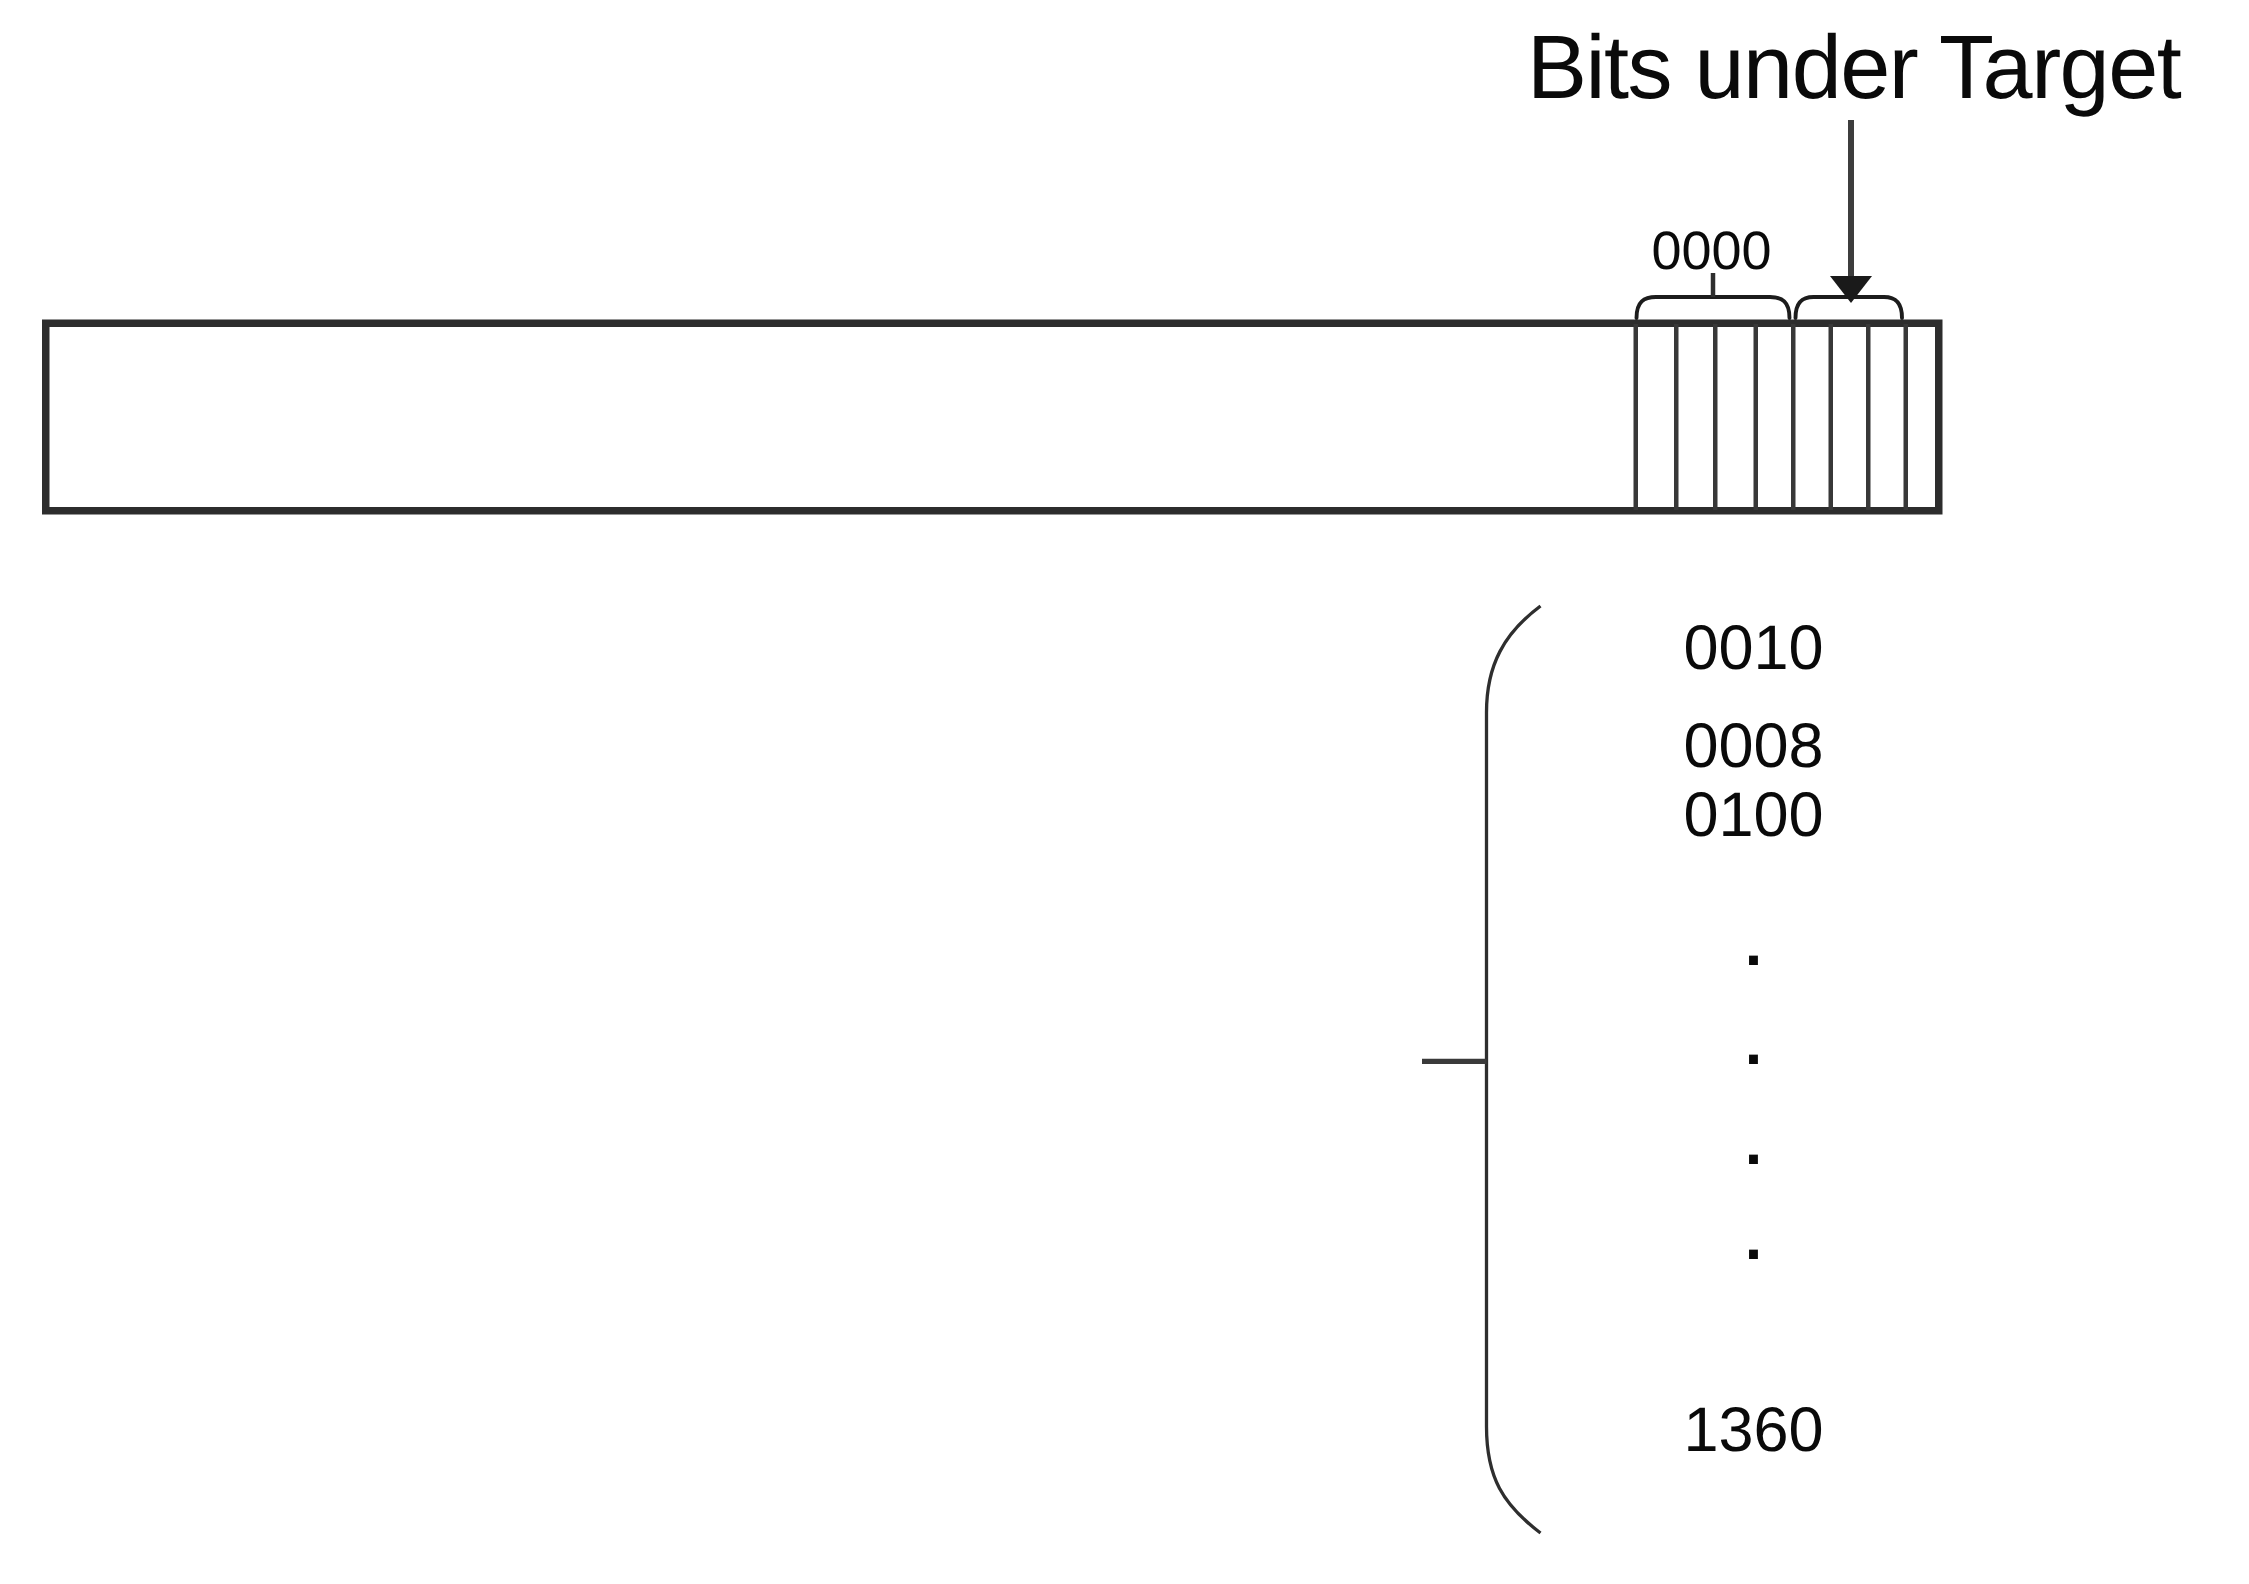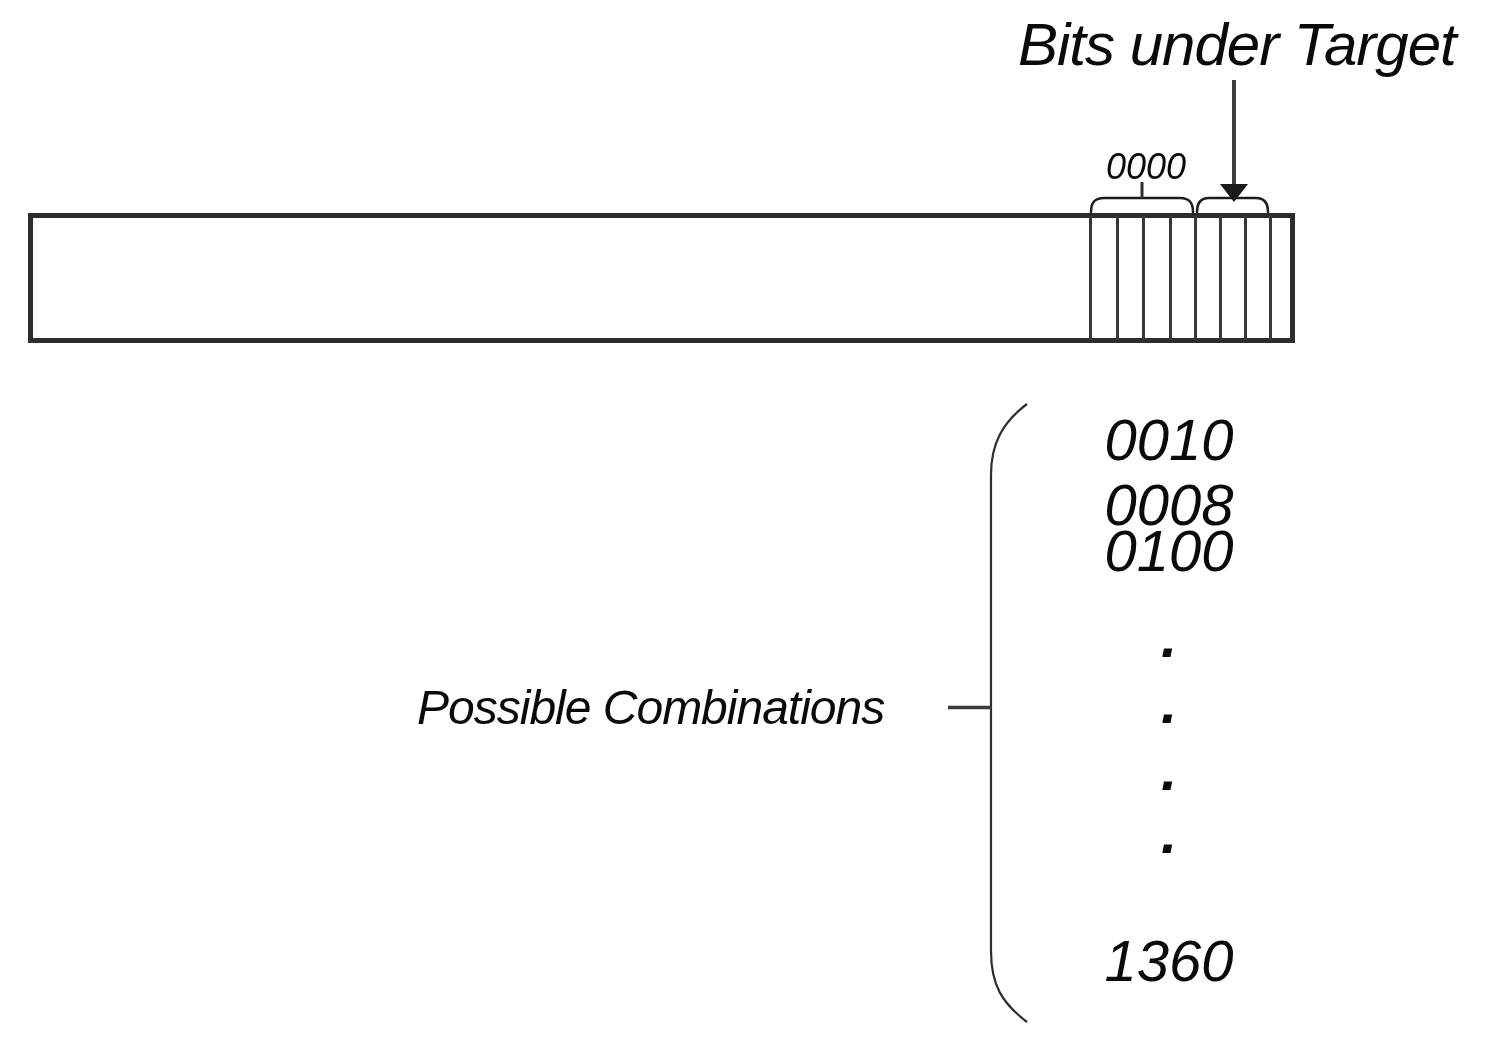"Bits under Target" .canvas { font-style: italic -> none }
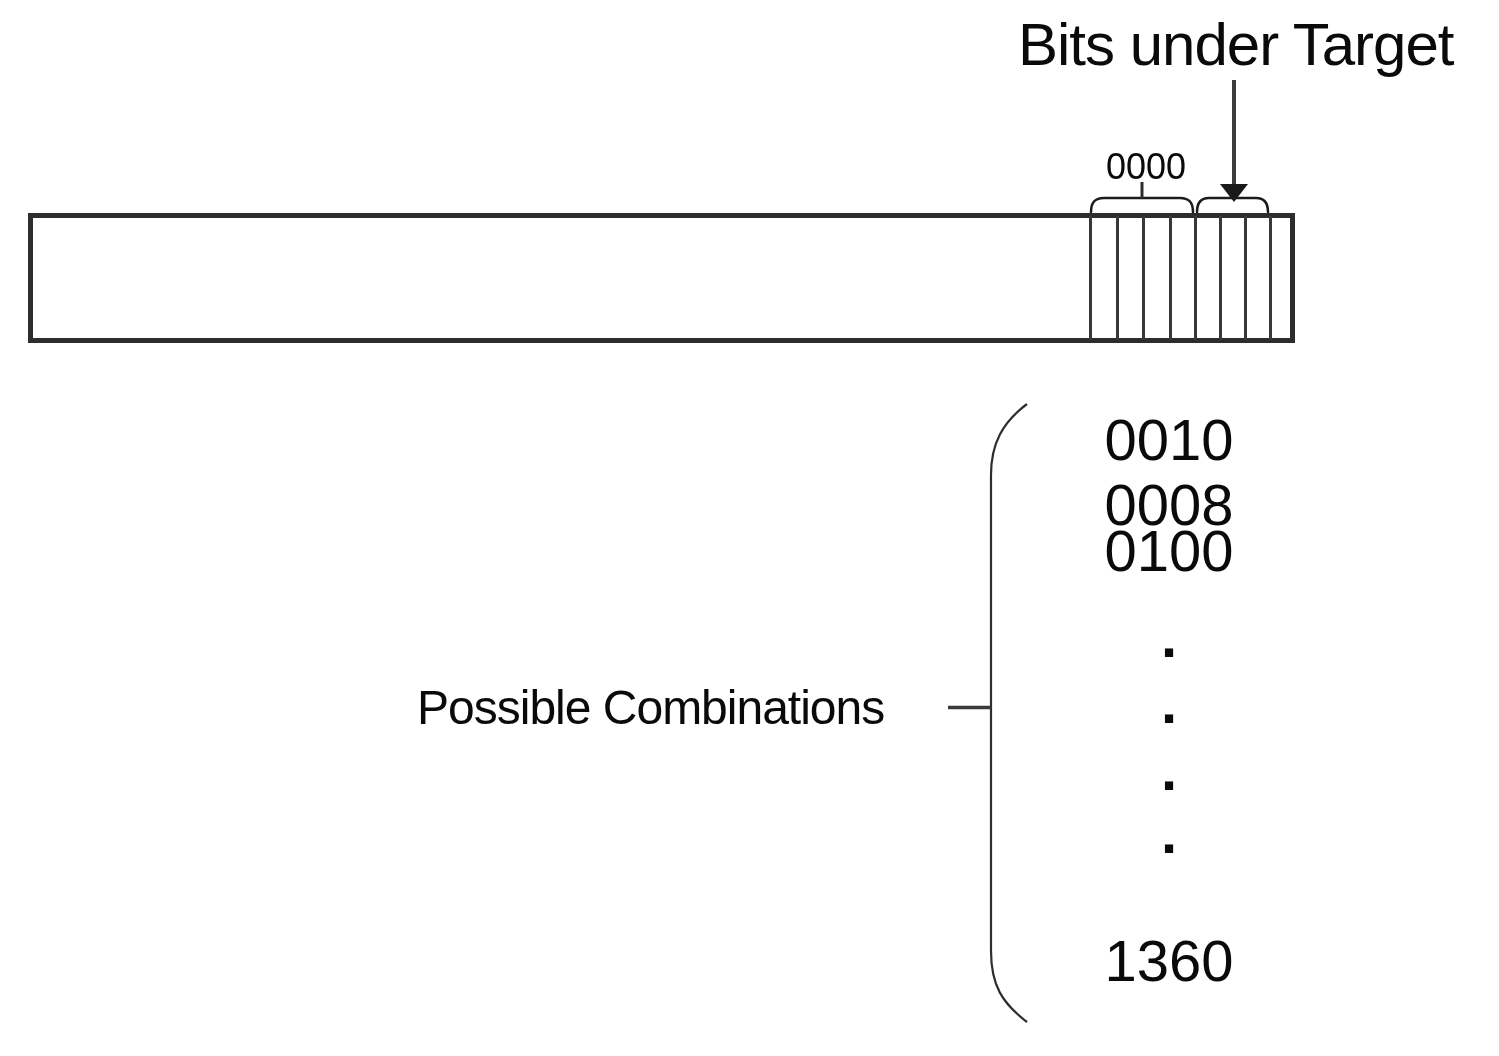"0000" .bit-group-label { text-align: right -> center }
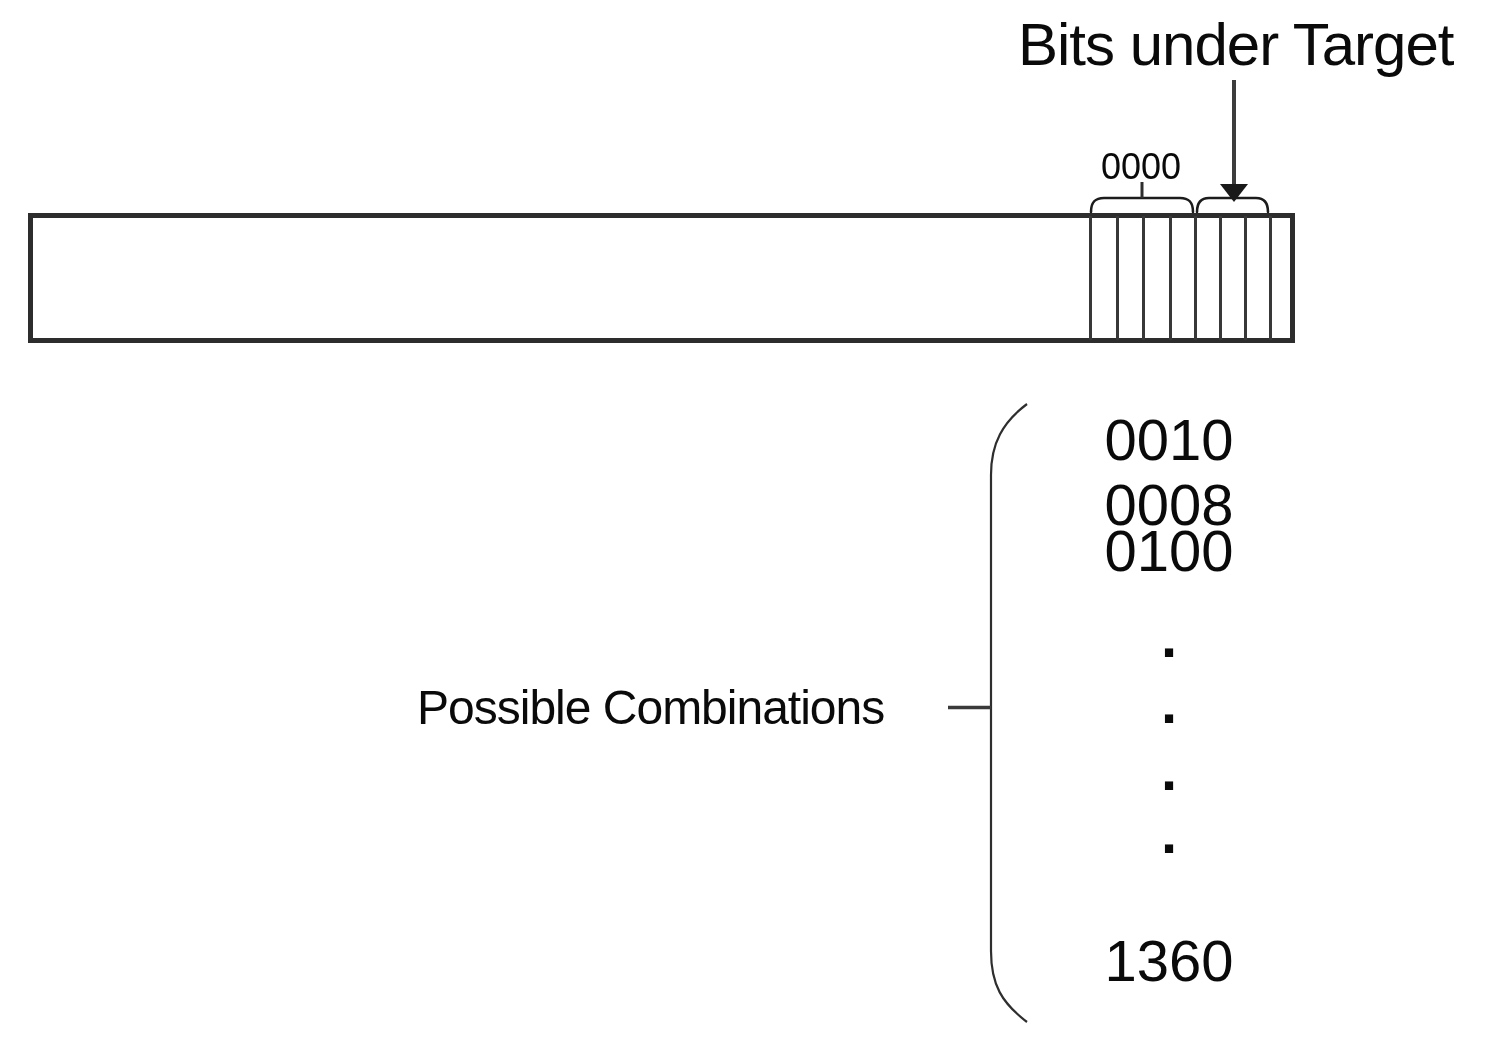"0010" .combo-row { font-size: 58px -> 42px }
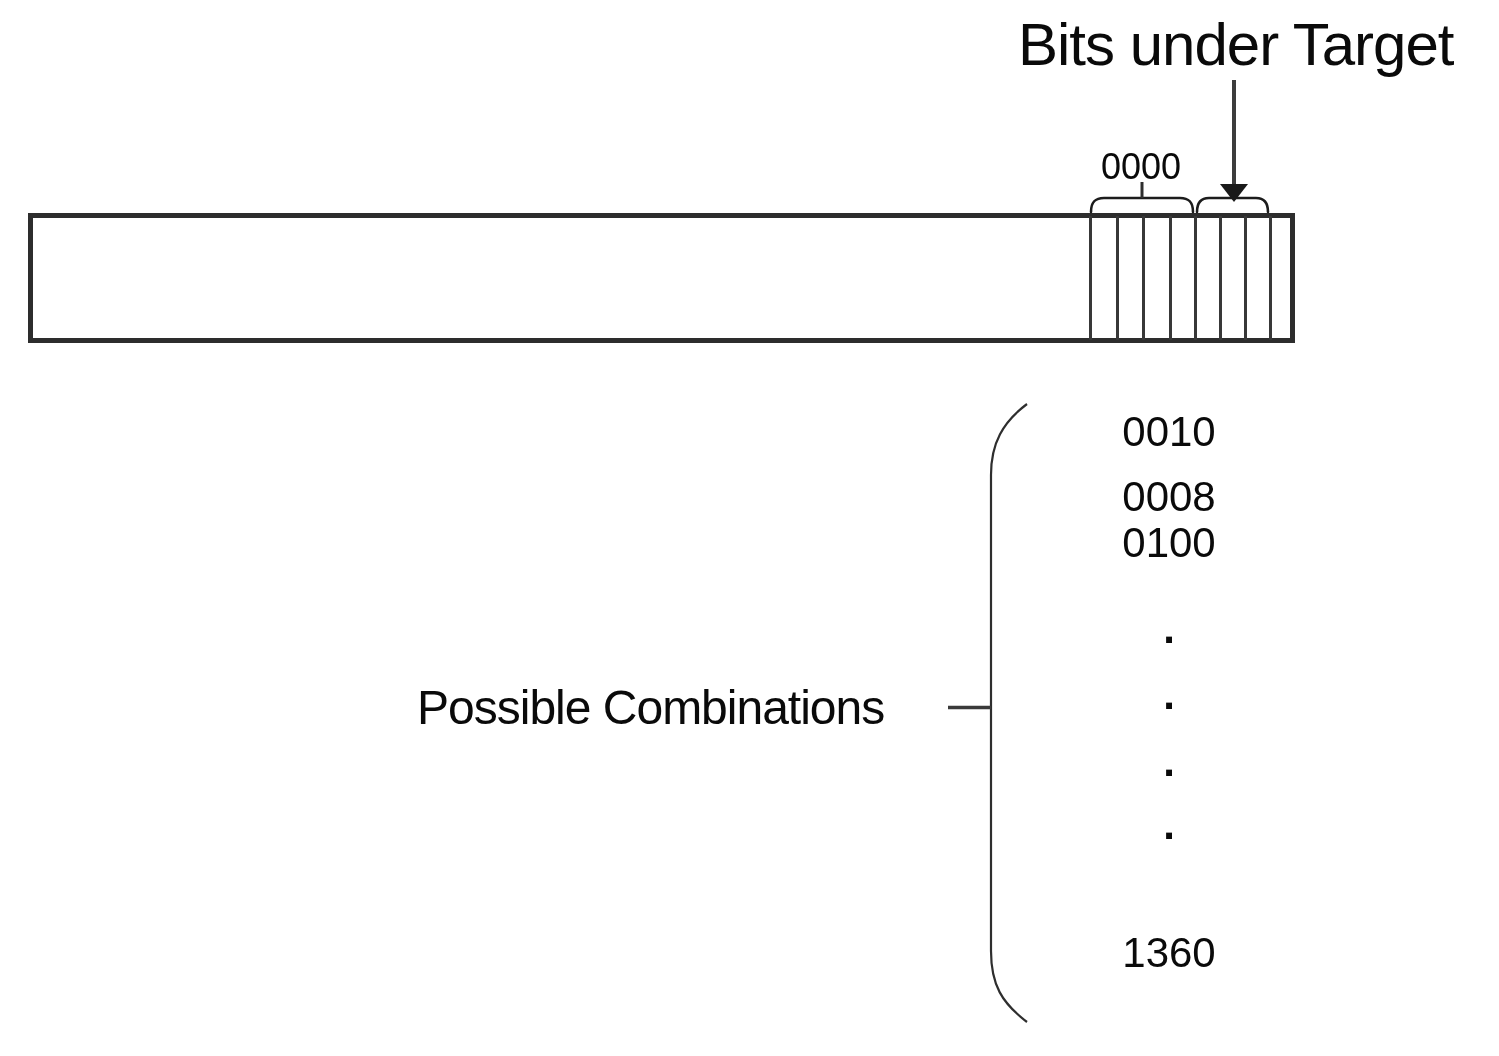"Possible Combinations" div.txt { html: <div>Possible Combinations</div> -> none }
